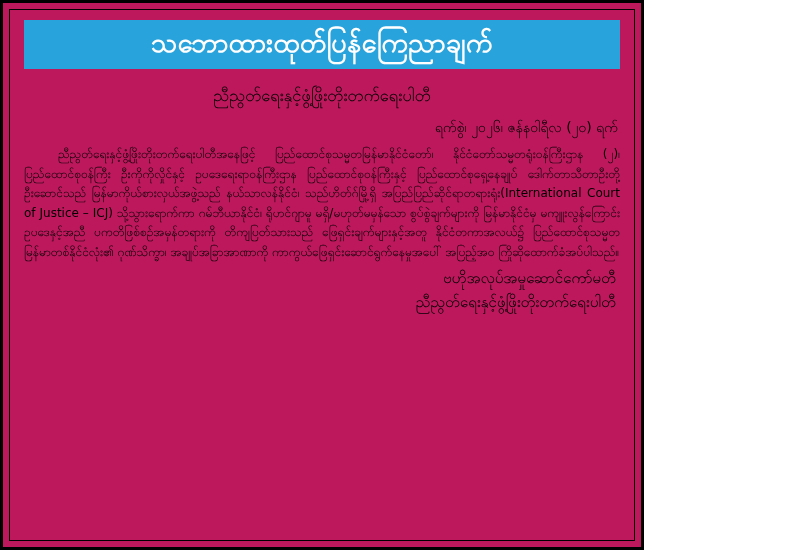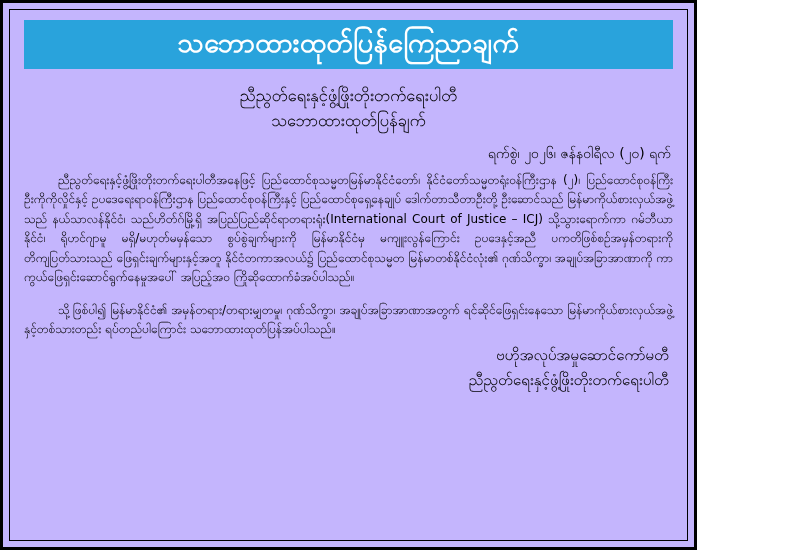"သဘောထားထုတ်ပြန်ကြေညာချက်" .page { background: #c4b5fd -> #be185d; width: 697px -> 644px }
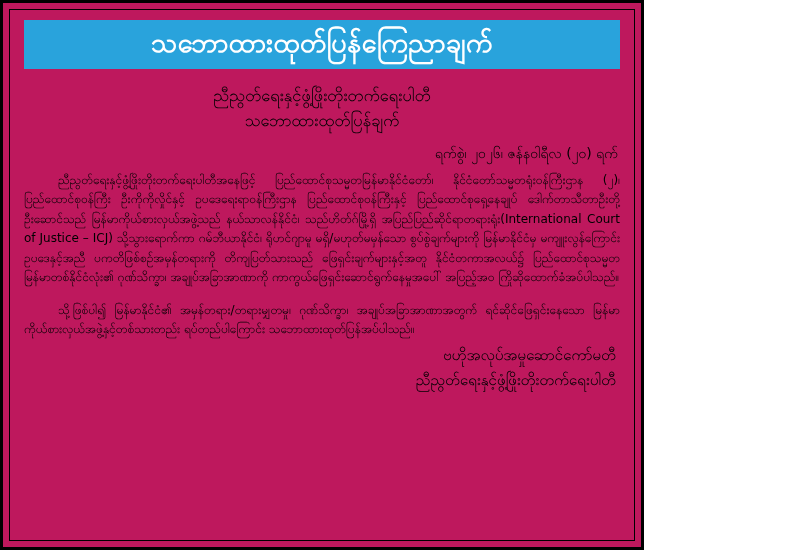"သဘောထားထုတ်ပြန်ချက်" div { html: <div>သဘောထားထုတ်ပြန်ချက်</div> -> none }
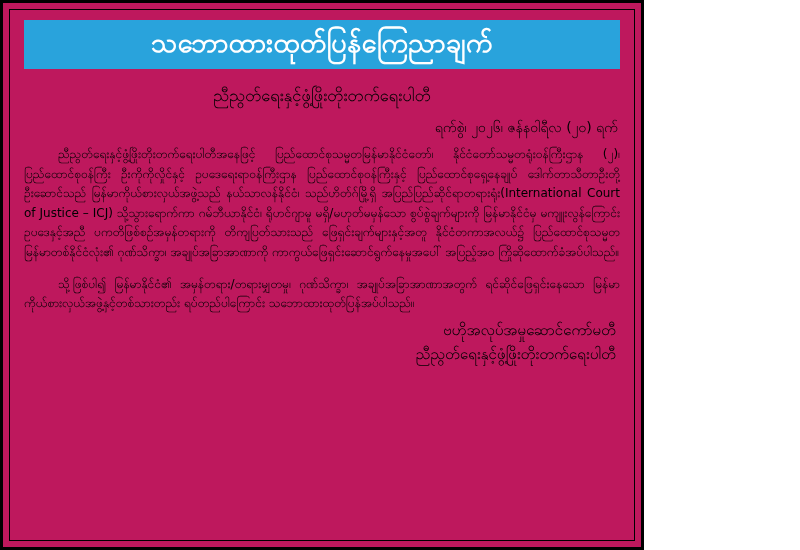"သို့ဖြစ်ပါ၍ မြန်မာနိုင်ငံ၏" div.body-para { html: <div>သို့ဖြစ်ပါ၍ မြန်မာနိုင်ငံ၏ အမှန်တရား/တရားမျှတမှု၊ ဂုဏ်သိက္ခာ၊ အချုပ်အခြာအာဏာအတွက် ရင်ဆိုင်ဖြေရှင်းနေသော မြန်မာကိုယ်စားလှယ်အဖွဲ့နှင့်တစ်သားတည်း ရပ်တည်ပါကြောင်း သဘောထားထုတ်ပြန်အပ်ပါသည်။</div> -> none }
